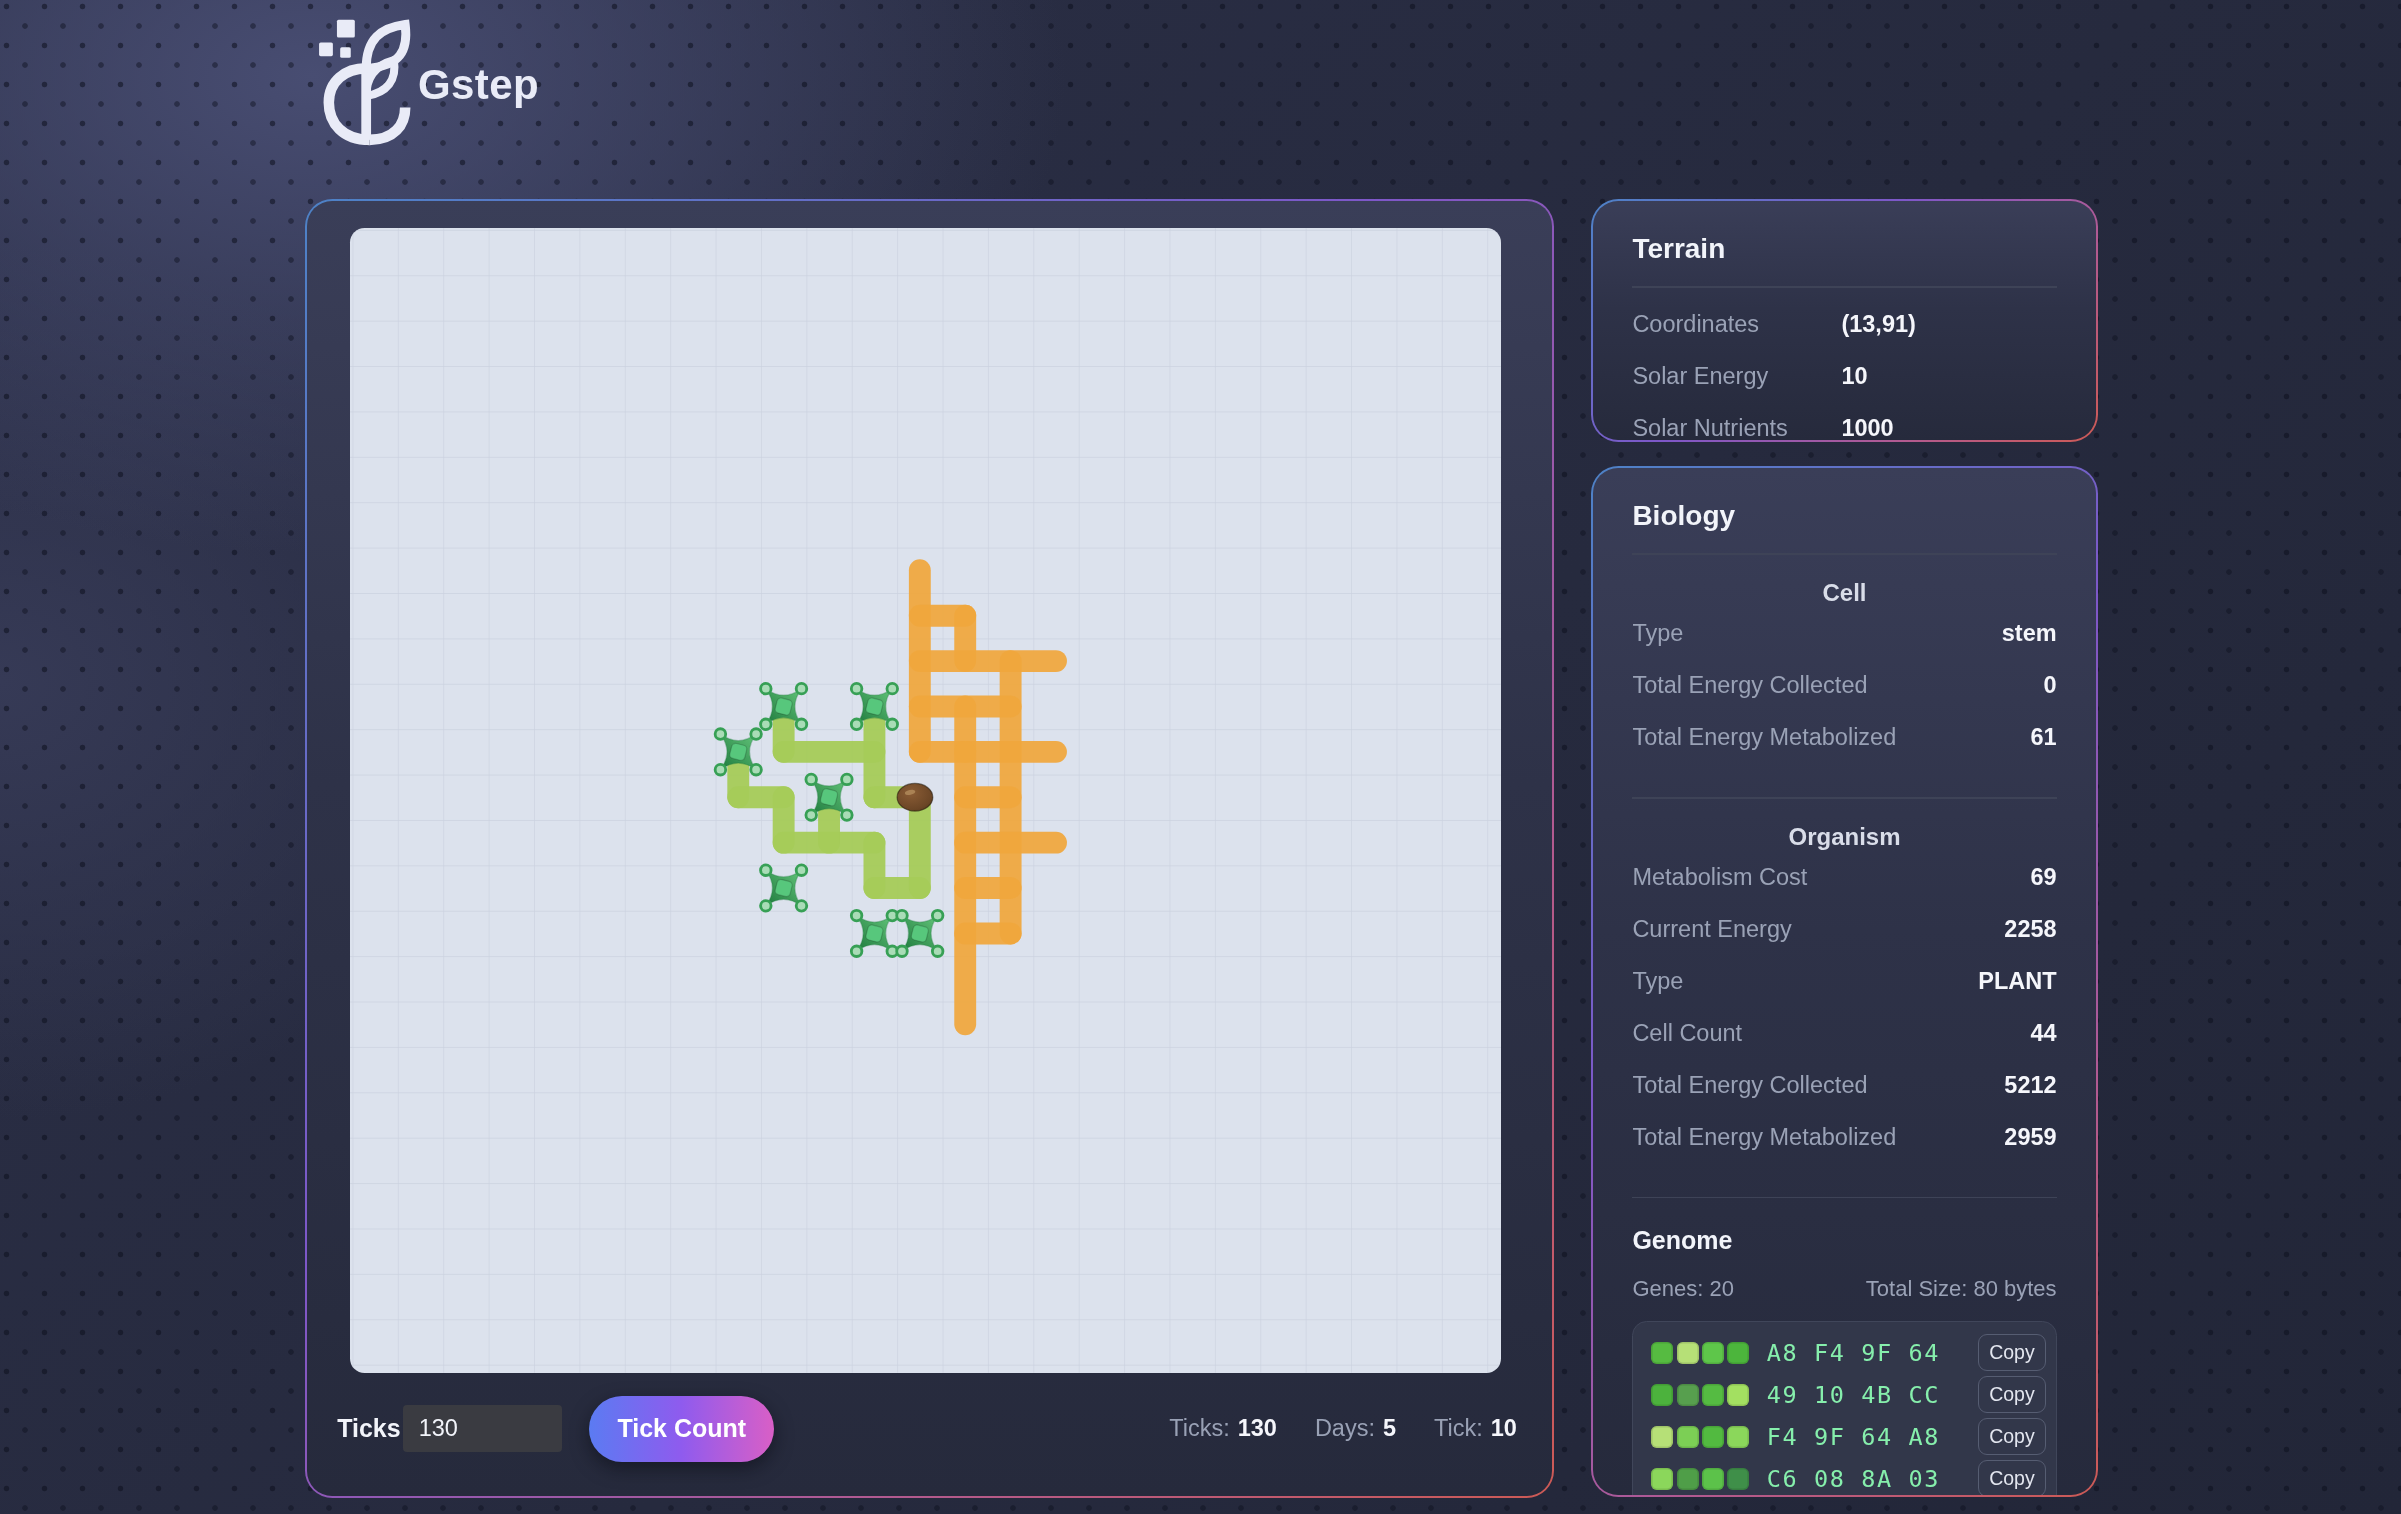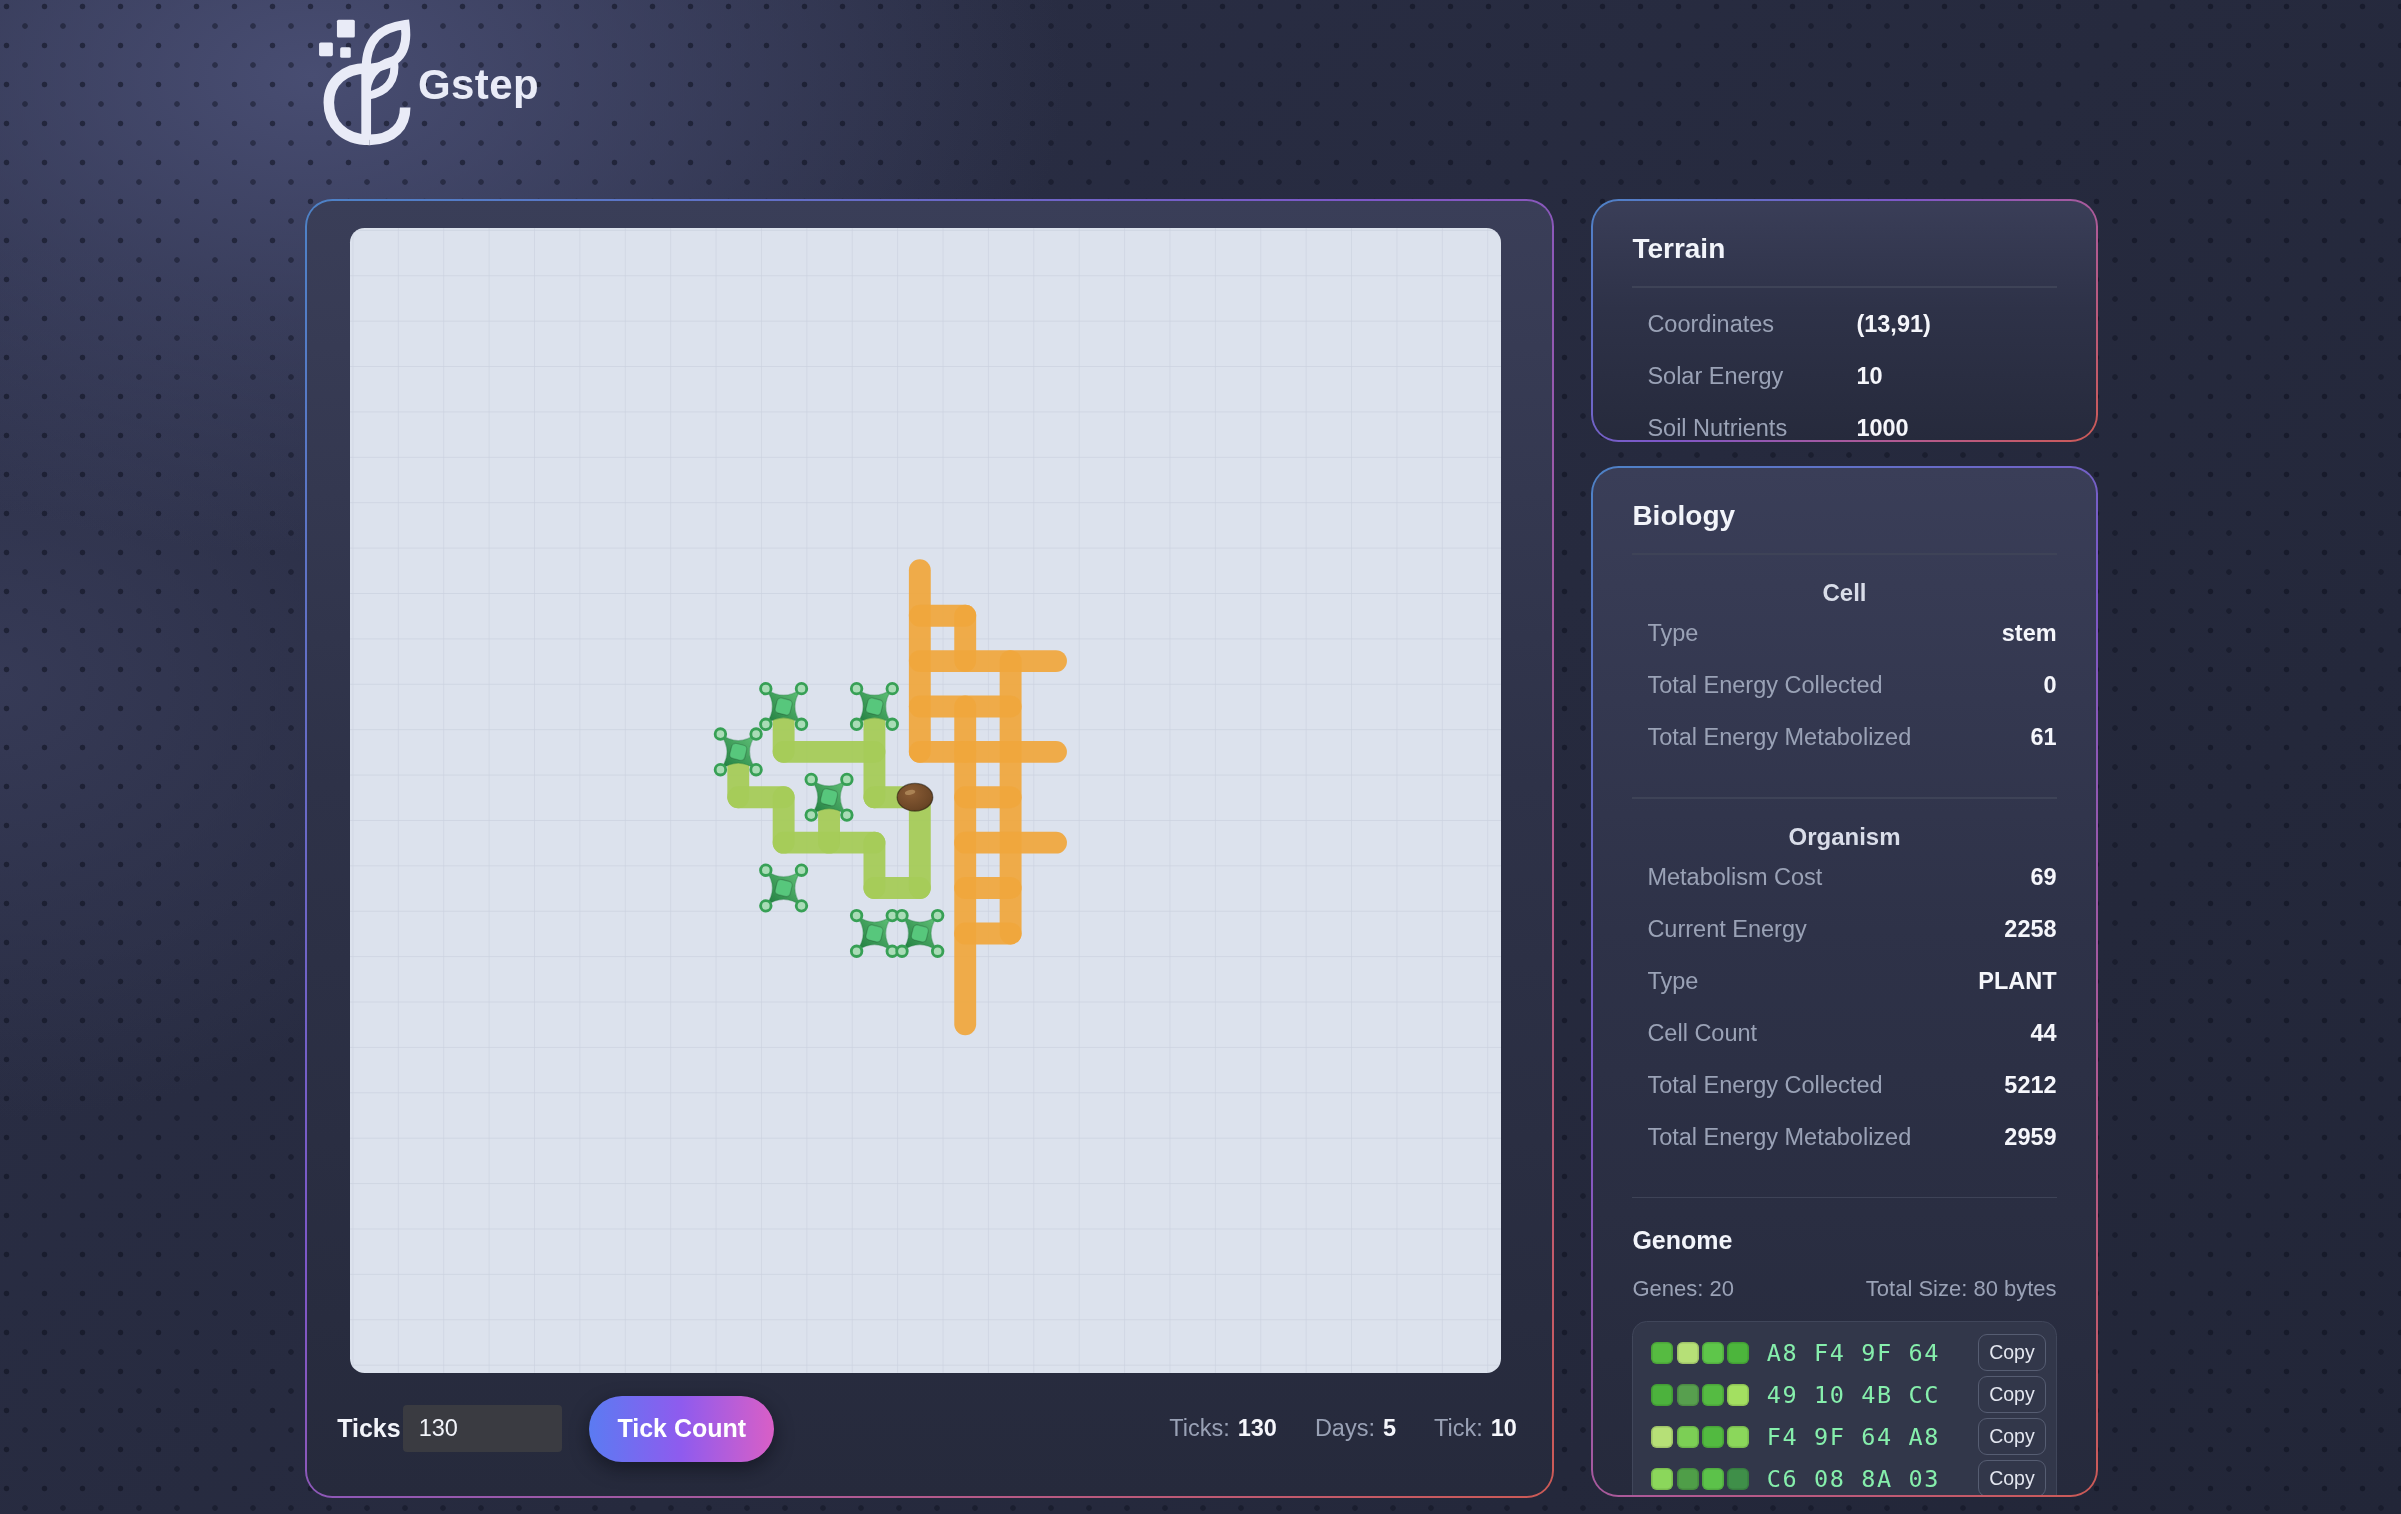"Coordinates" .kv-row { margin-left: 15px -> none }
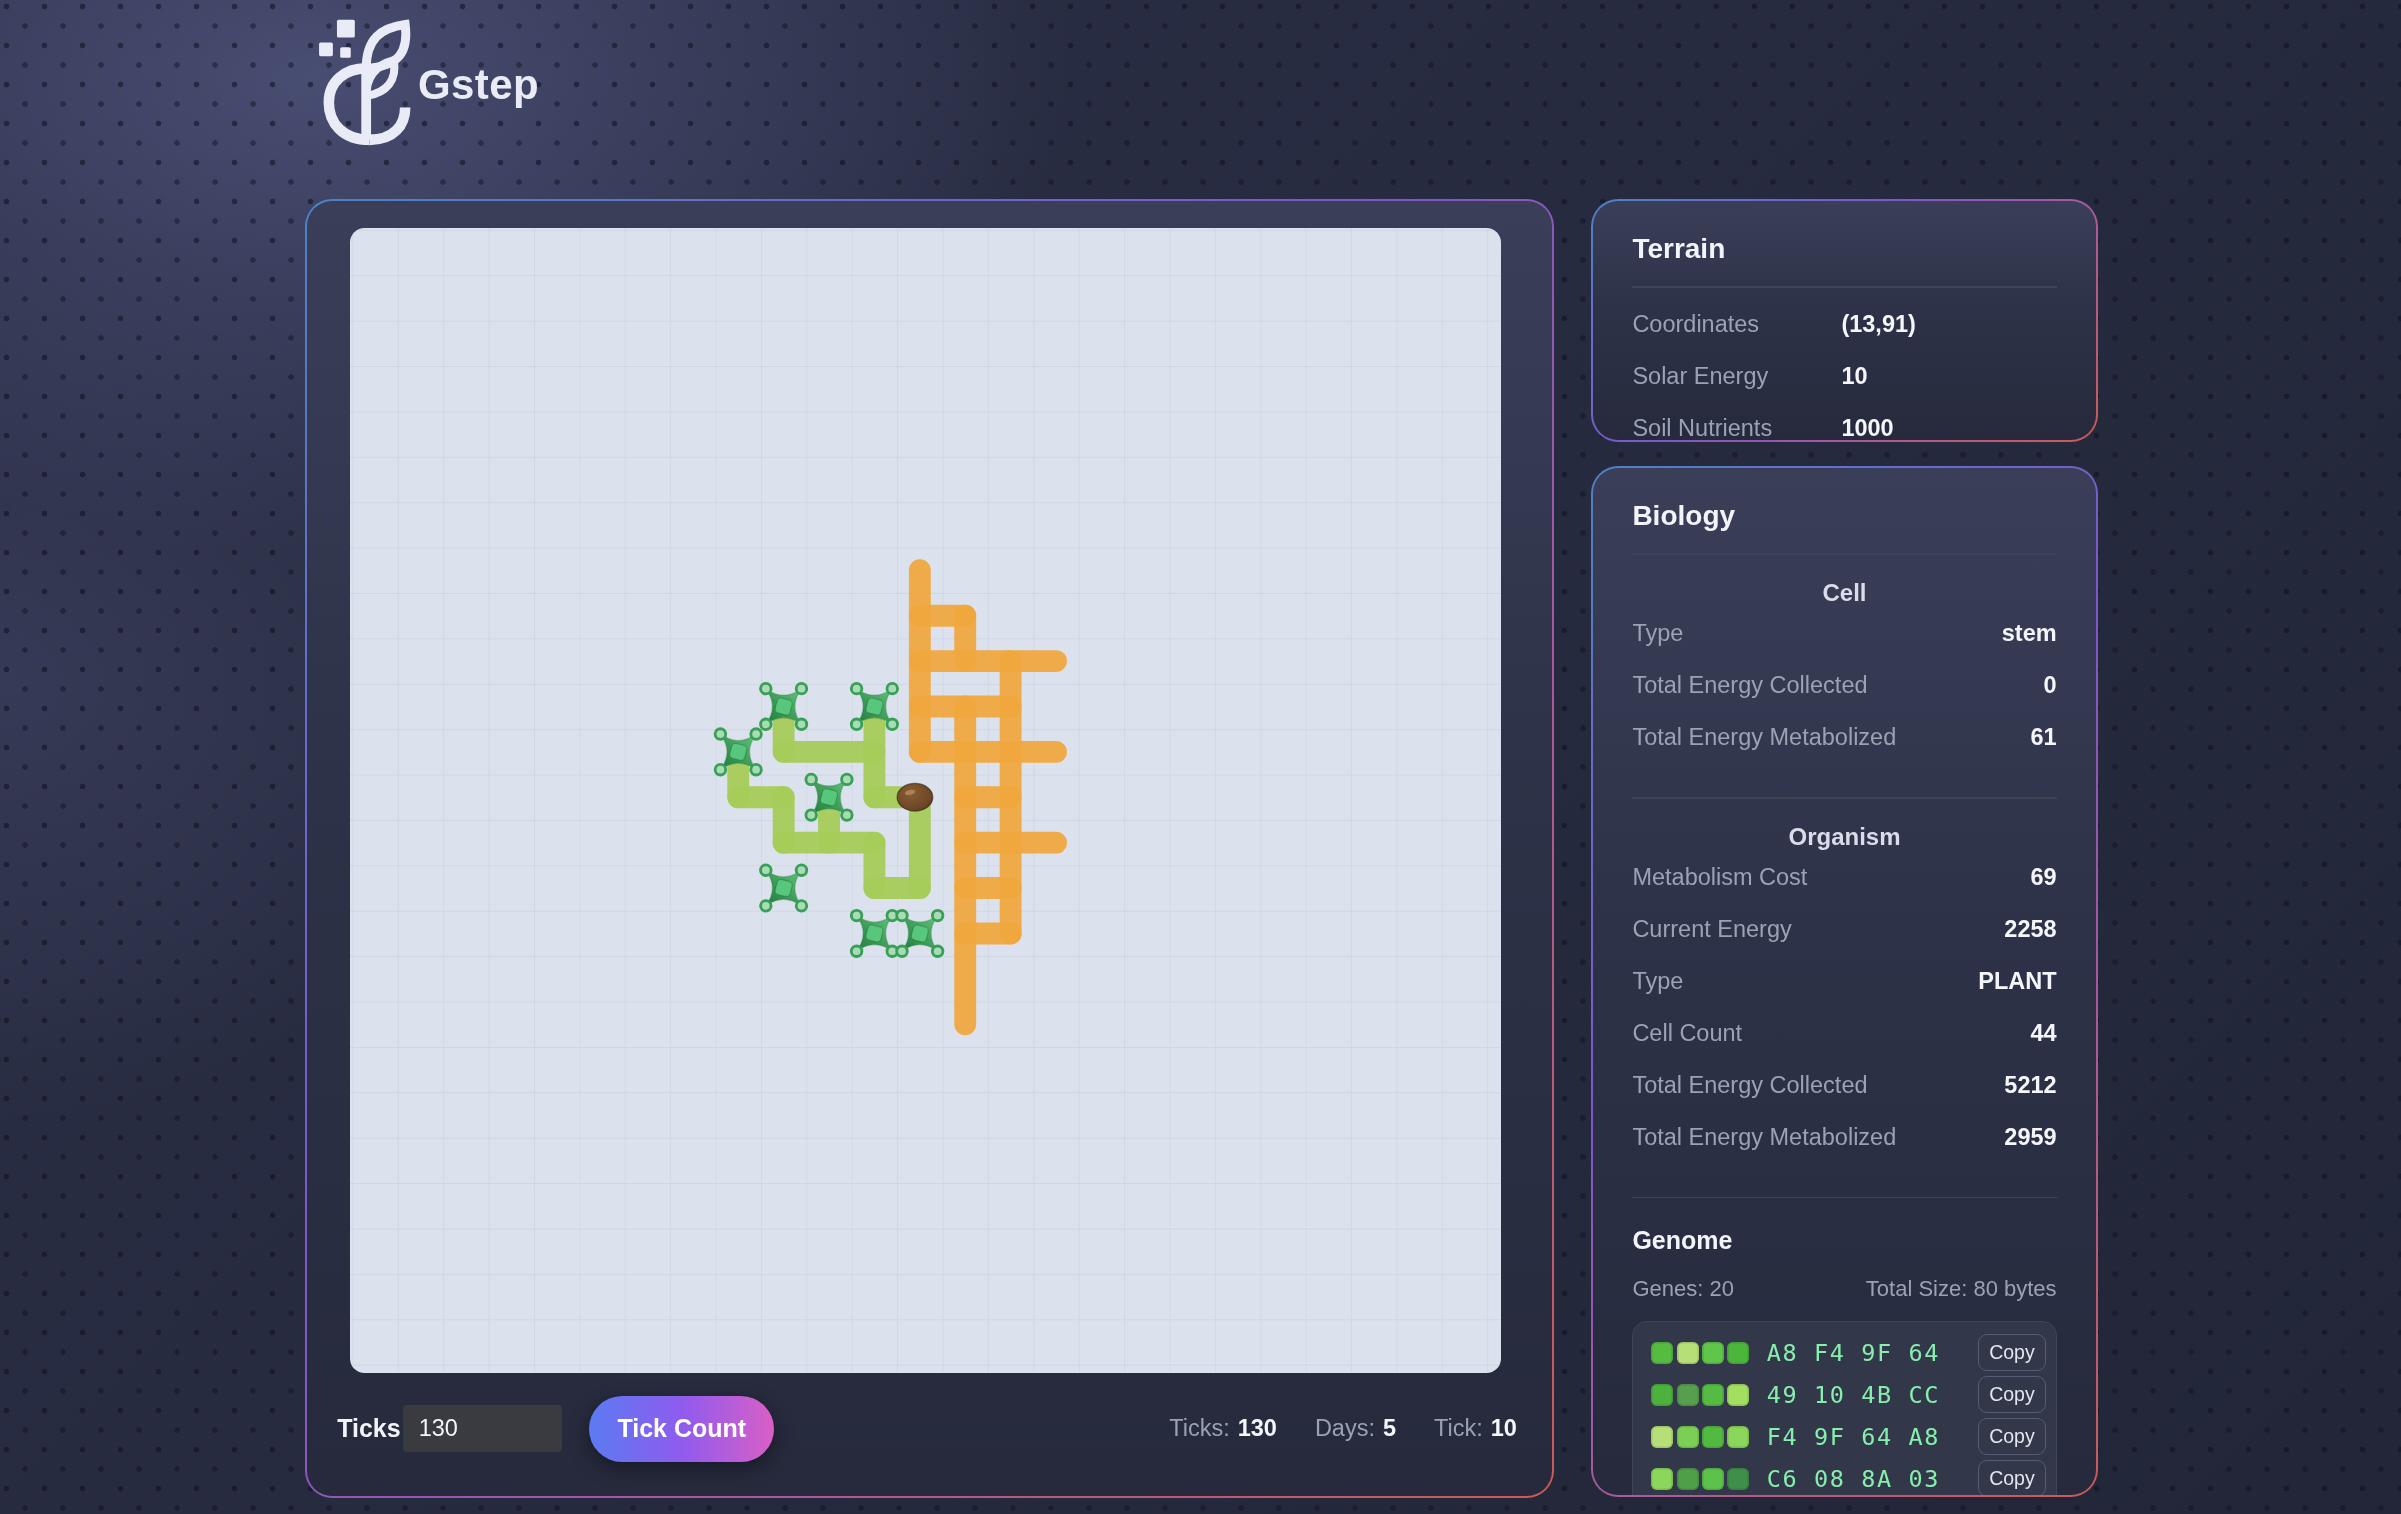"Soil Nutrients" span.kv-label { text: Soil -> Solar }
